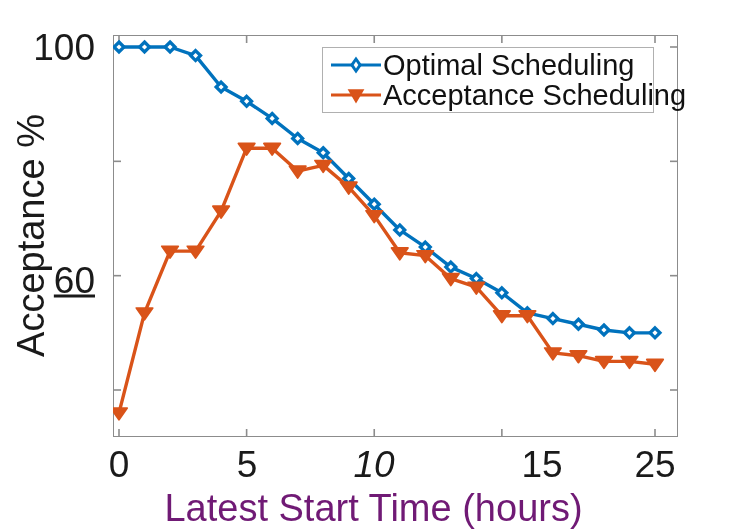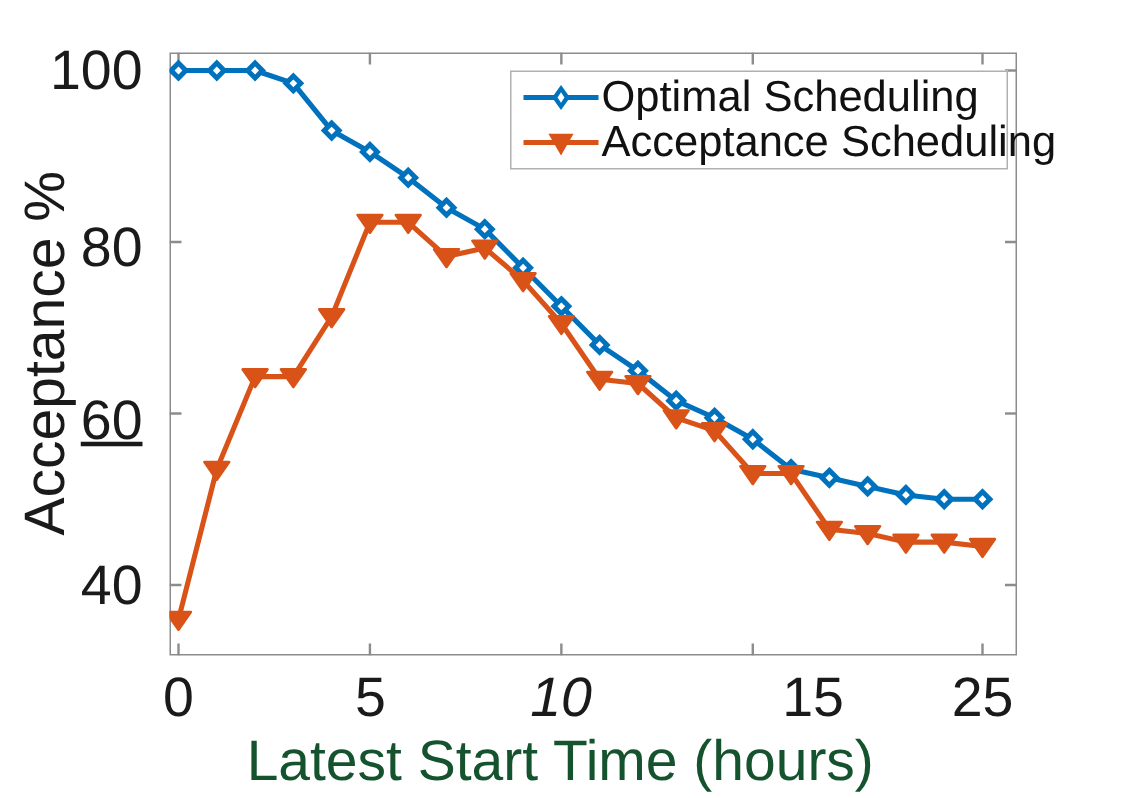"Optimal Scheduling" #legend { left: 340px -> 322px }
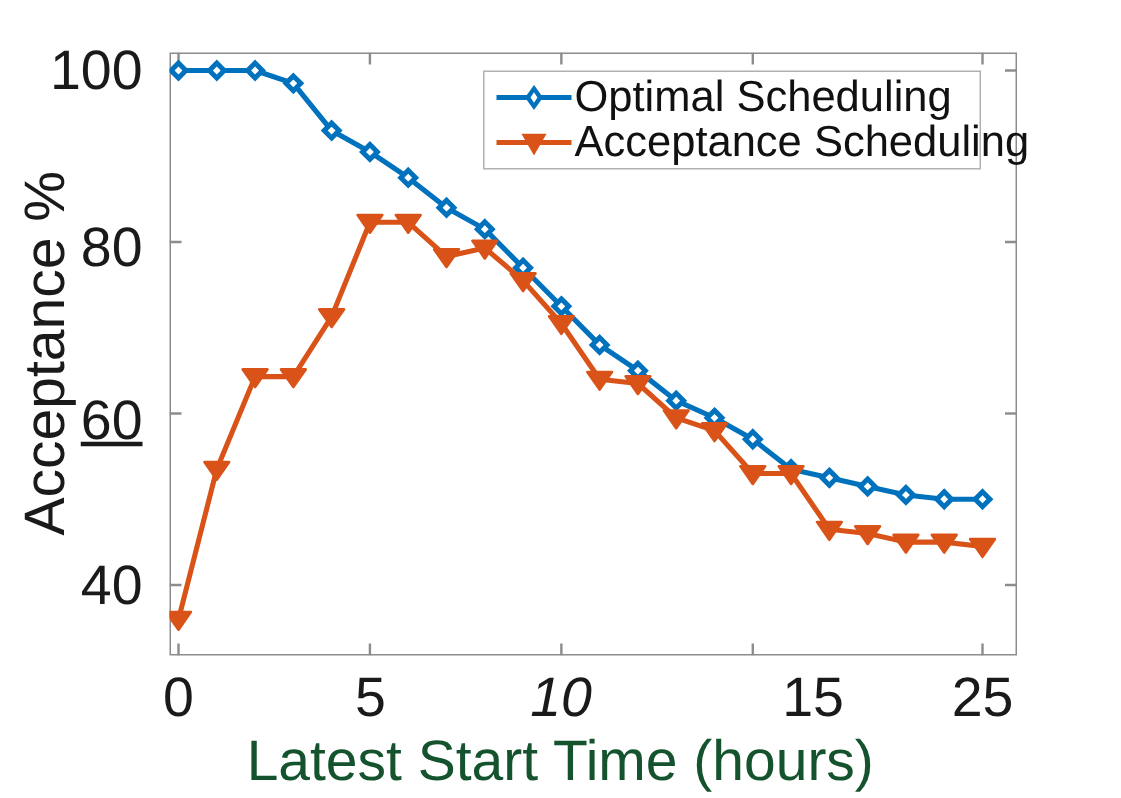"80" div.tick-label { html: <div>80</div> -> none }
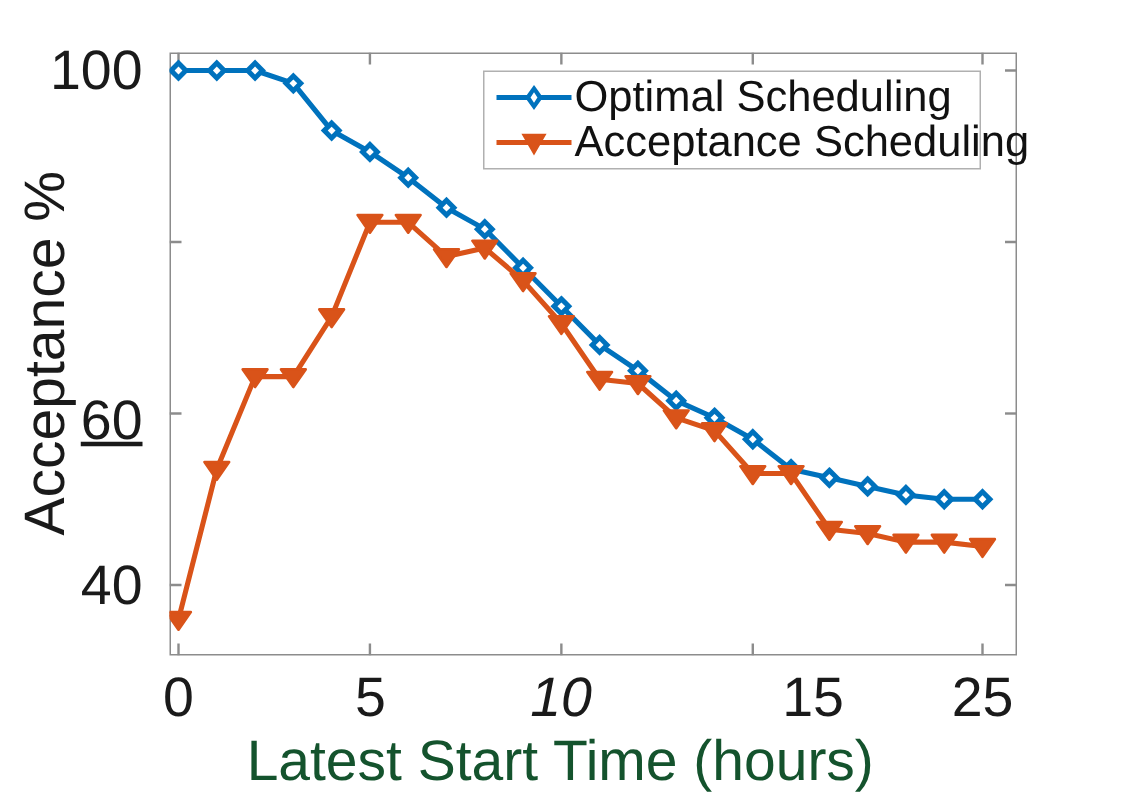"40" div.tick-label { html: <div>40</div> -> none }
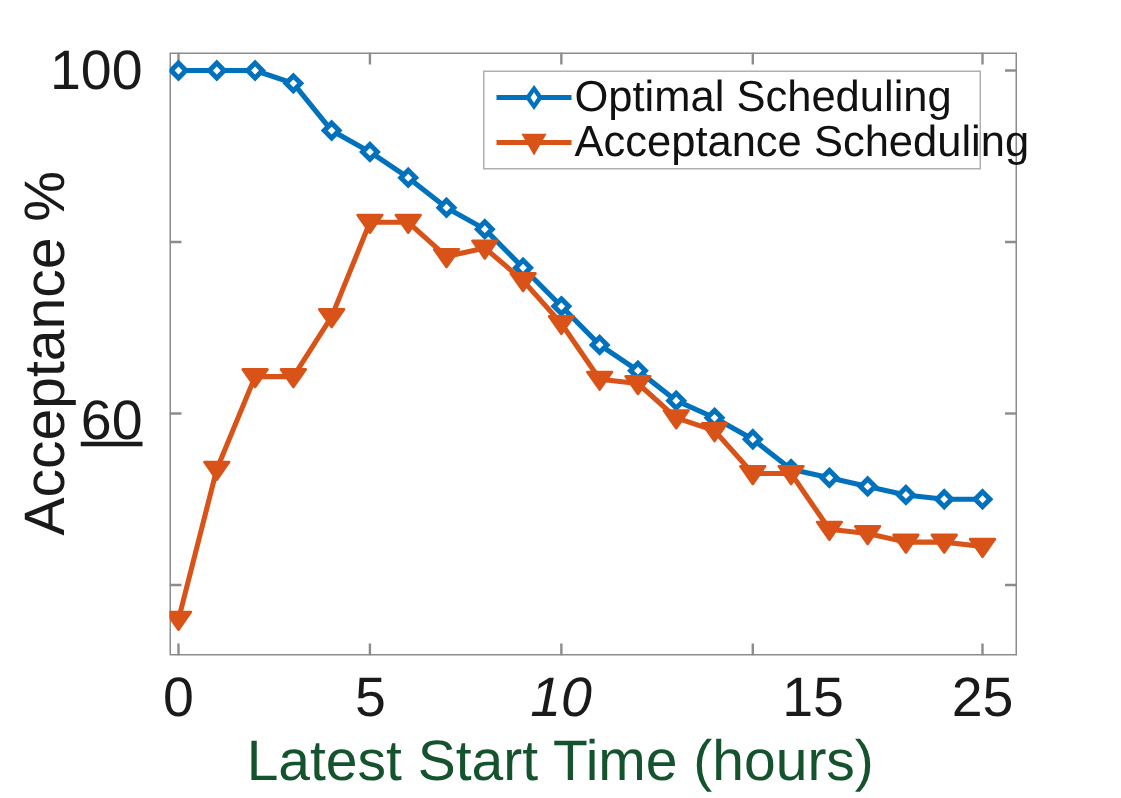"Latest Start Time (hours)" #xlabel { color: #14532d -> #701a75 }
